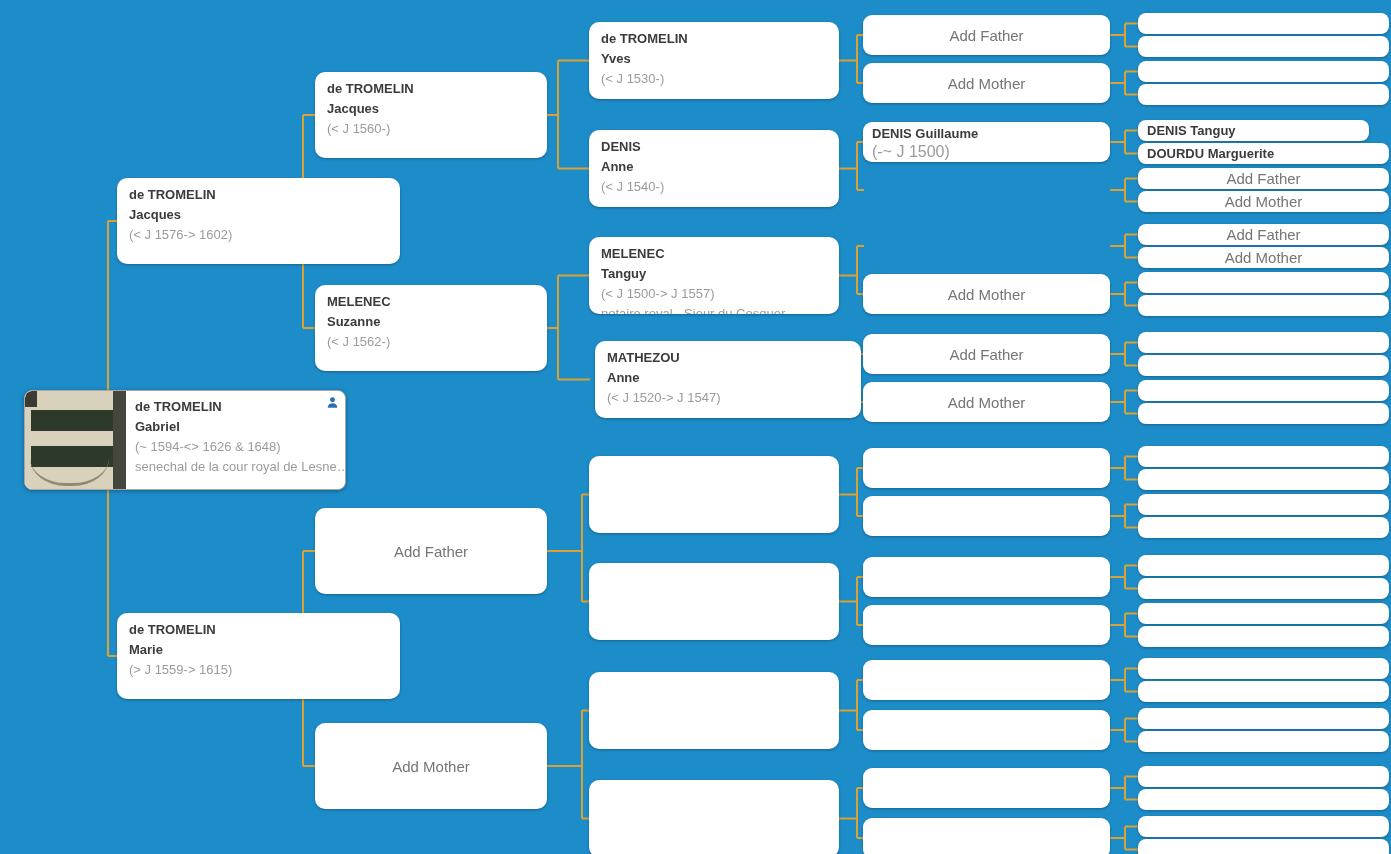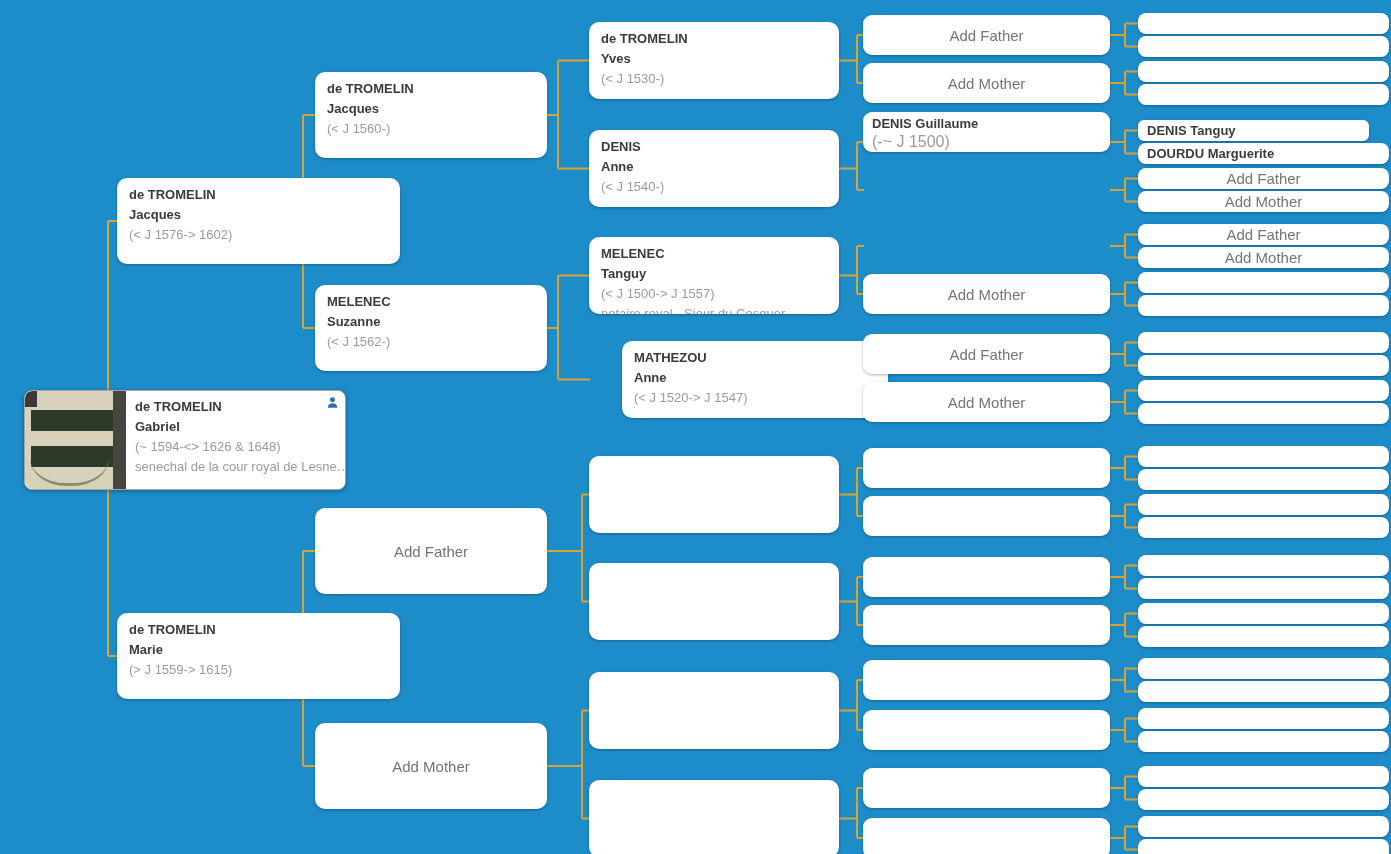"DENIS Guillaume" div.box { top: 112px -> 122px }
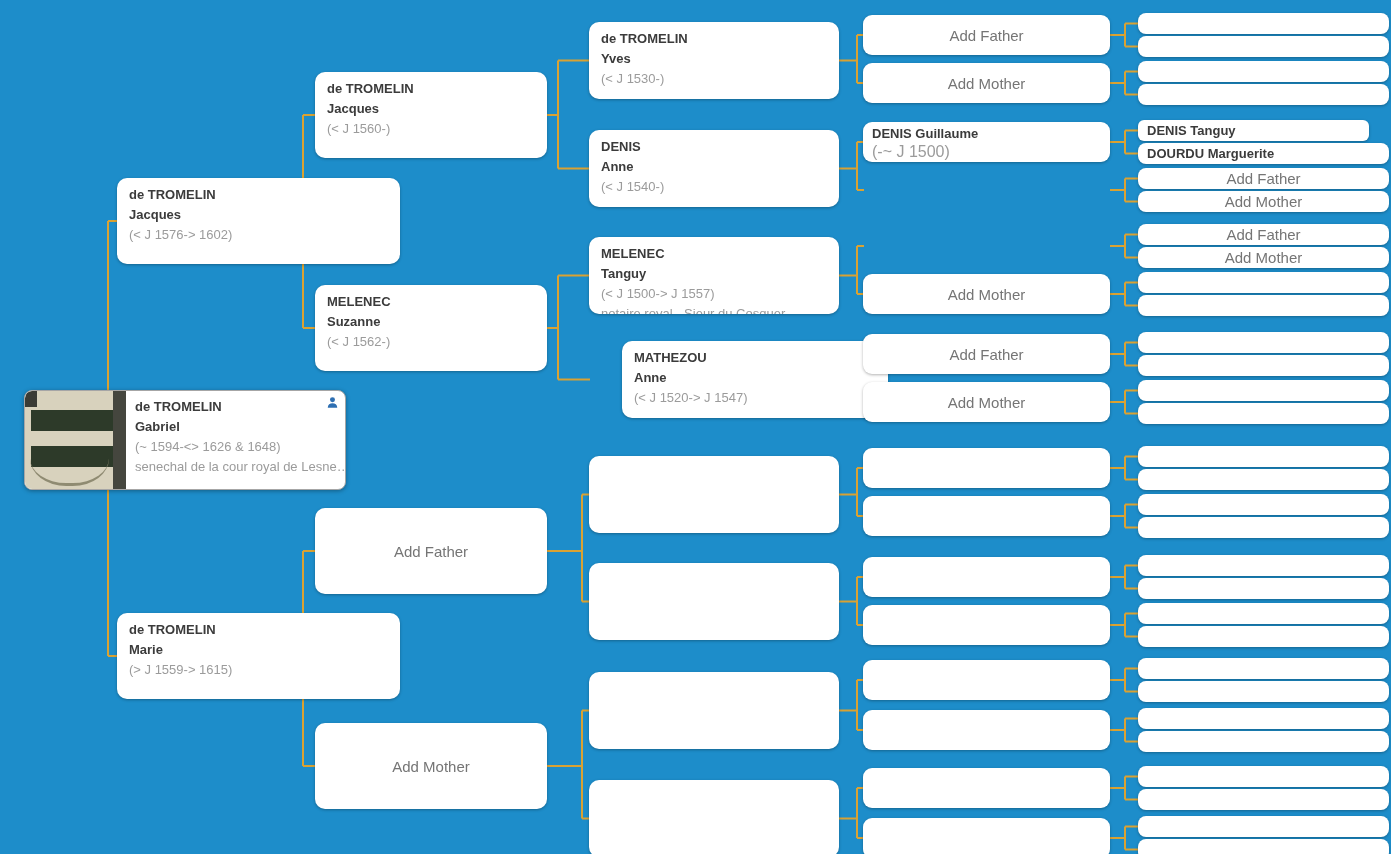"DENIS Tanguy" div.box { border-radius: 6px -> none }
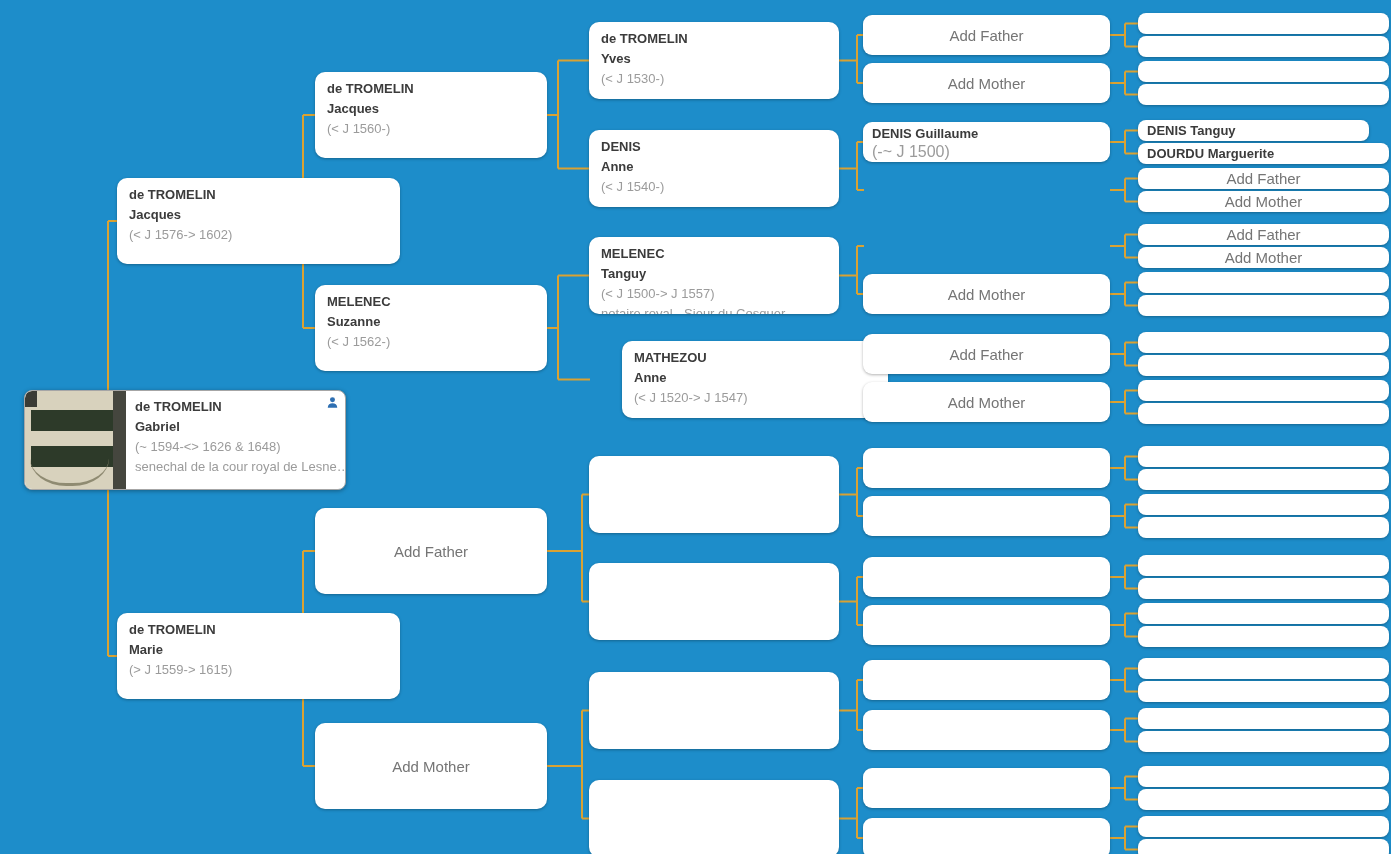"MATHEZOU" div.box { left: 622px -> 595px }
